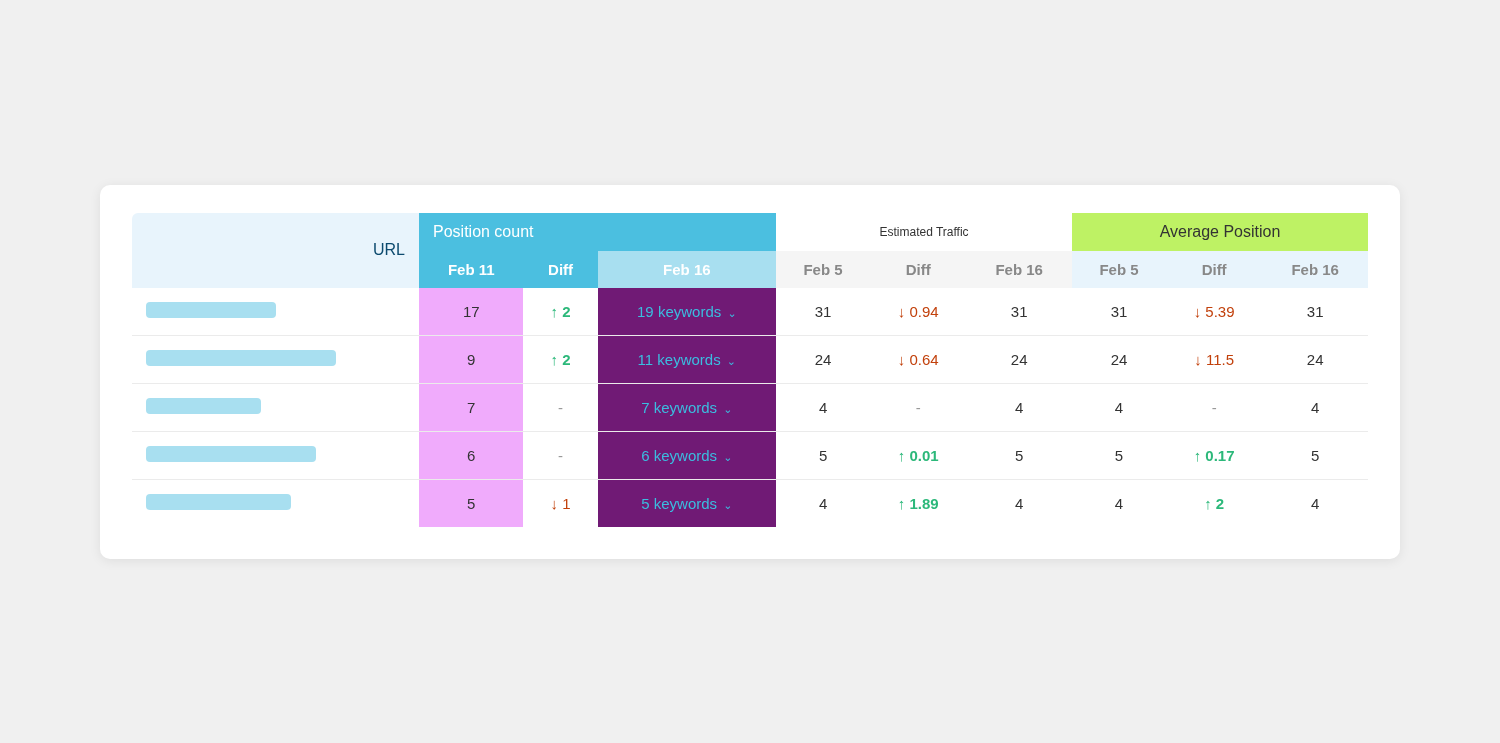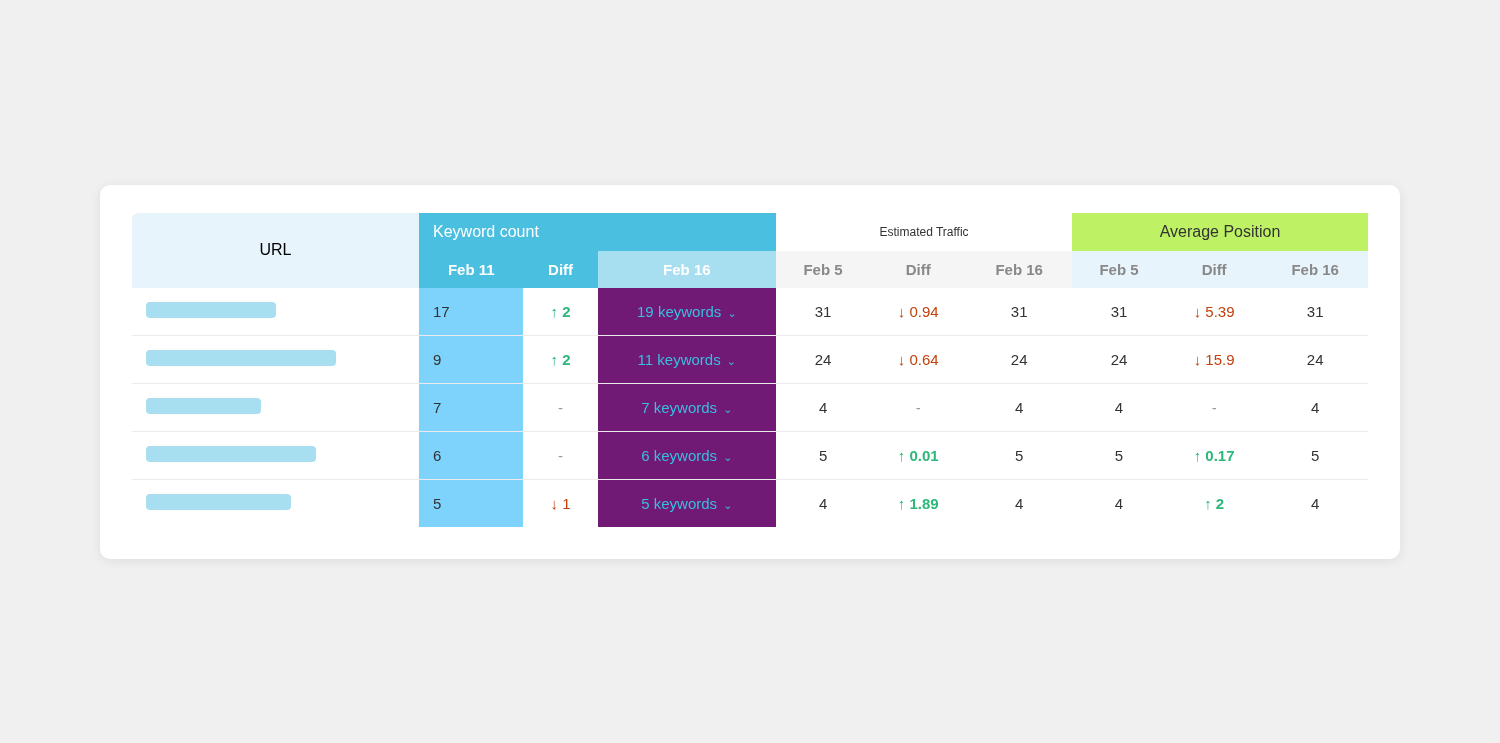"Keyword count" span { text: Keyword -> Position }
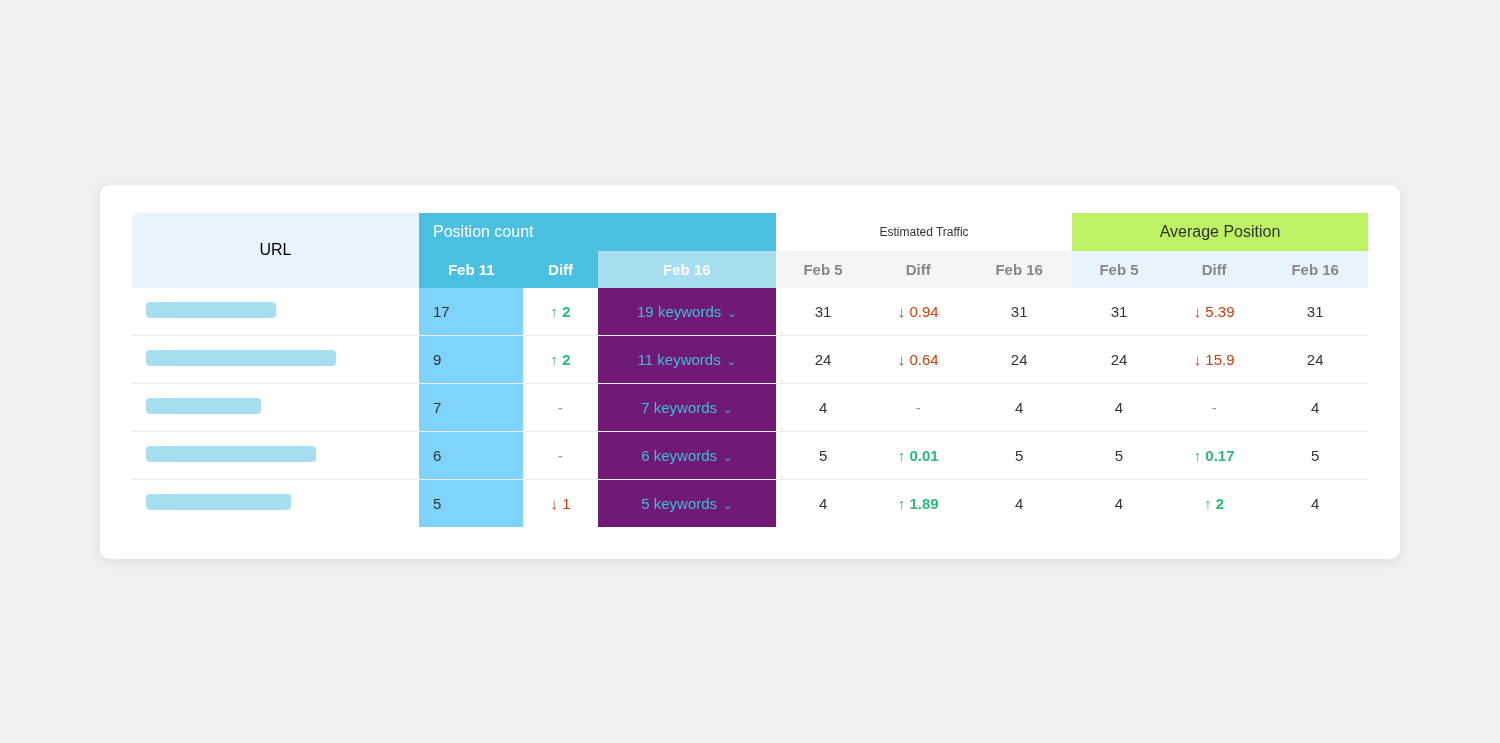"URL" .th-url { color: #000000 -> #0c4a6e; text-align: center -> right }
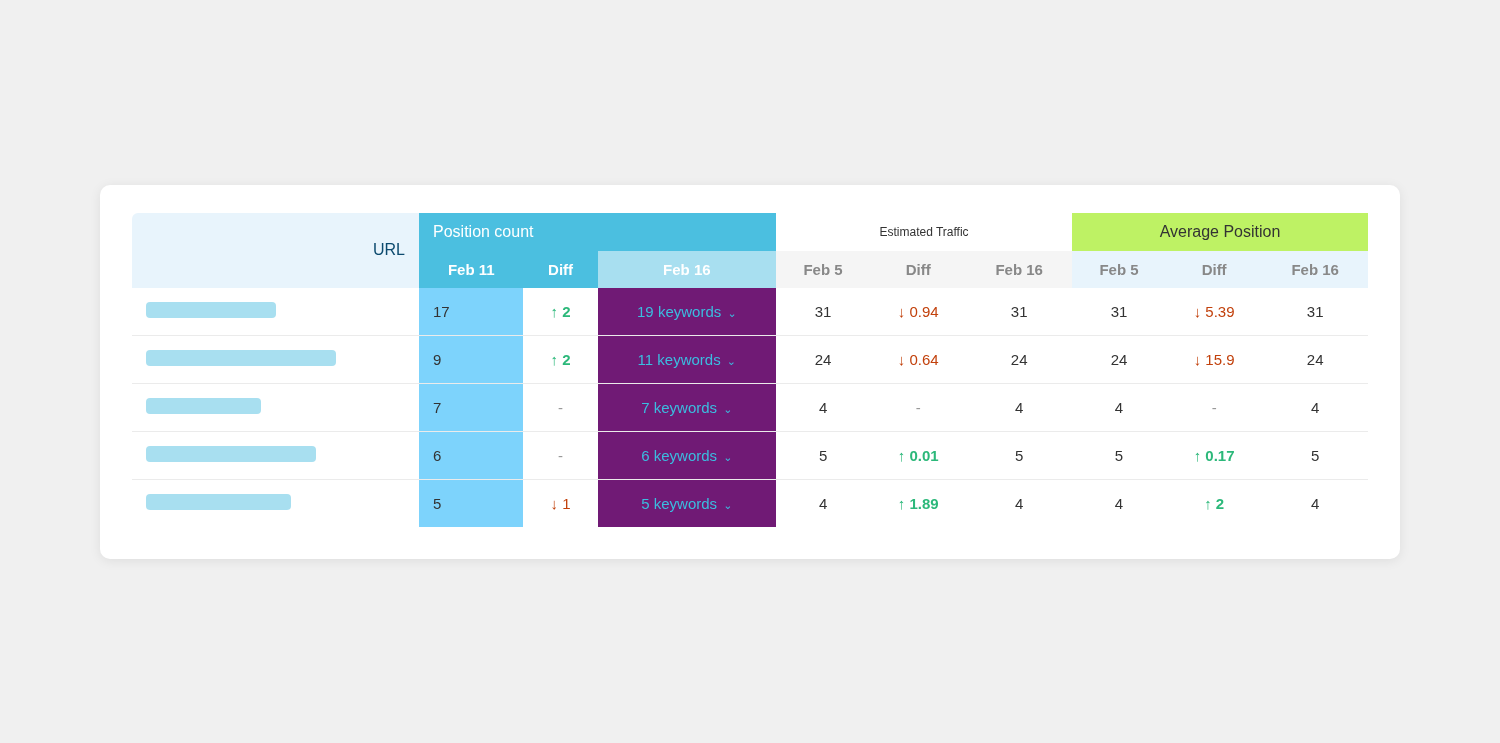"17" .td-kw { background: #7dd3fc -> #f0abfc; text-align: none -> center }
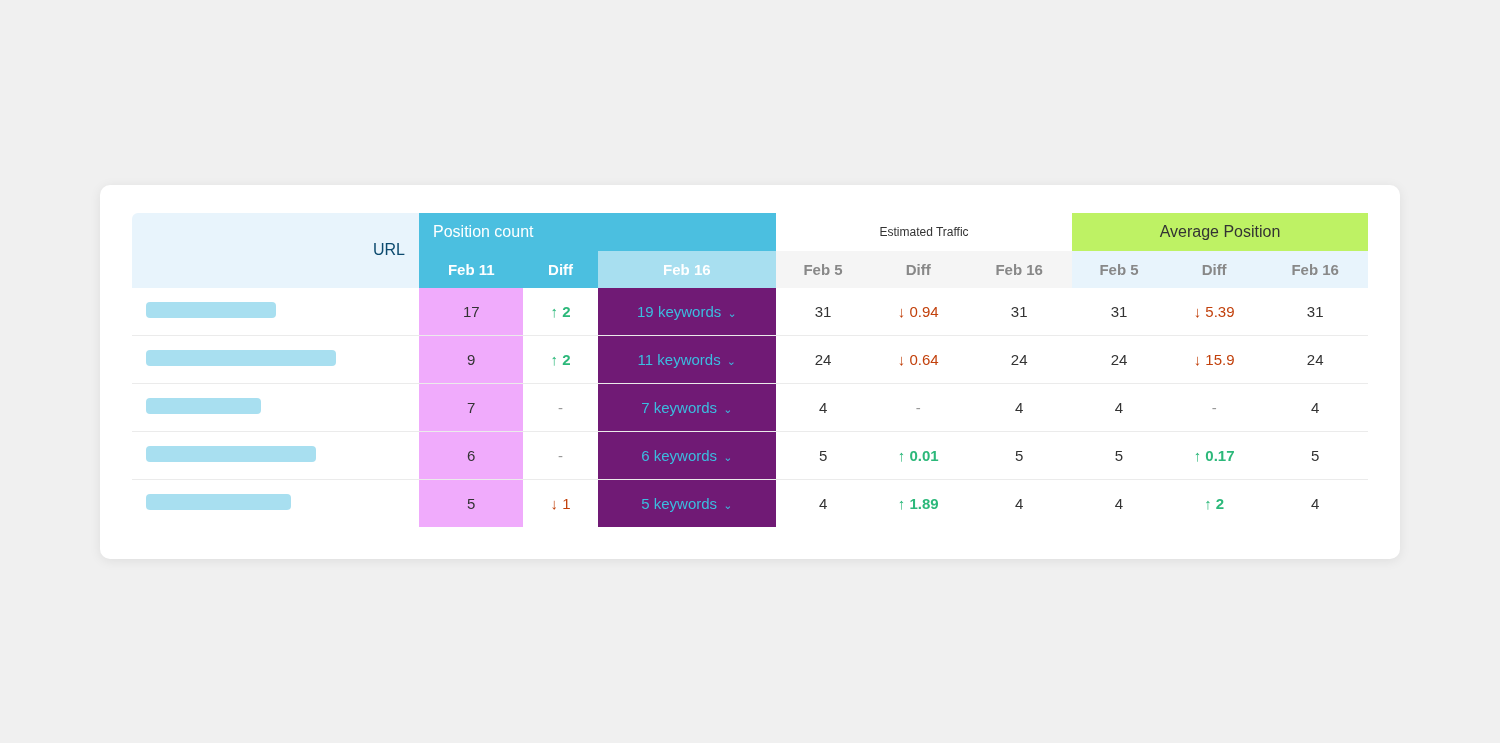"↓ 15.9" span.diff-down { text: 15.9 -> 11.5 }
